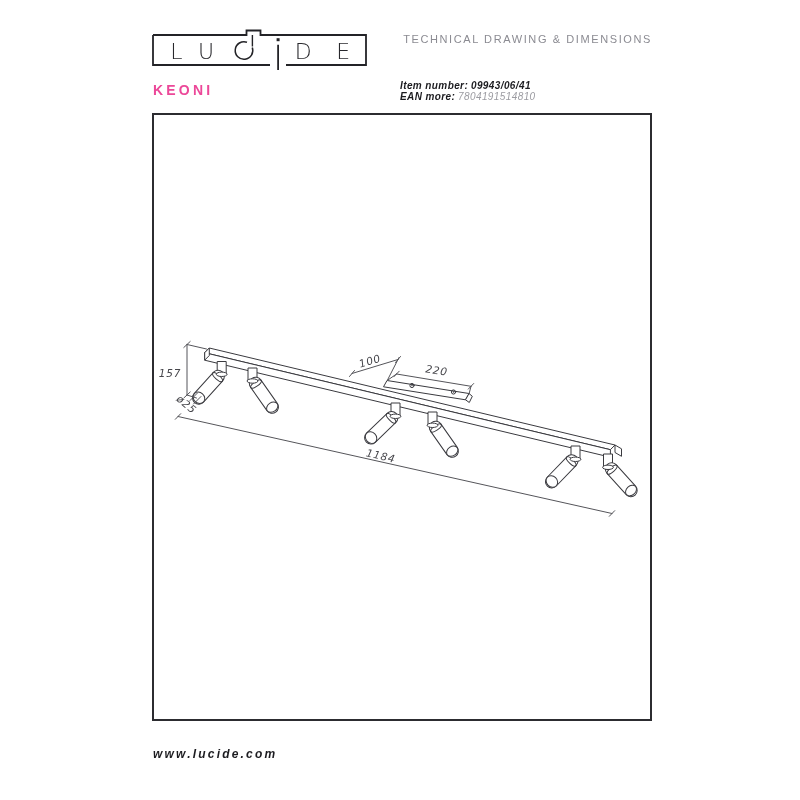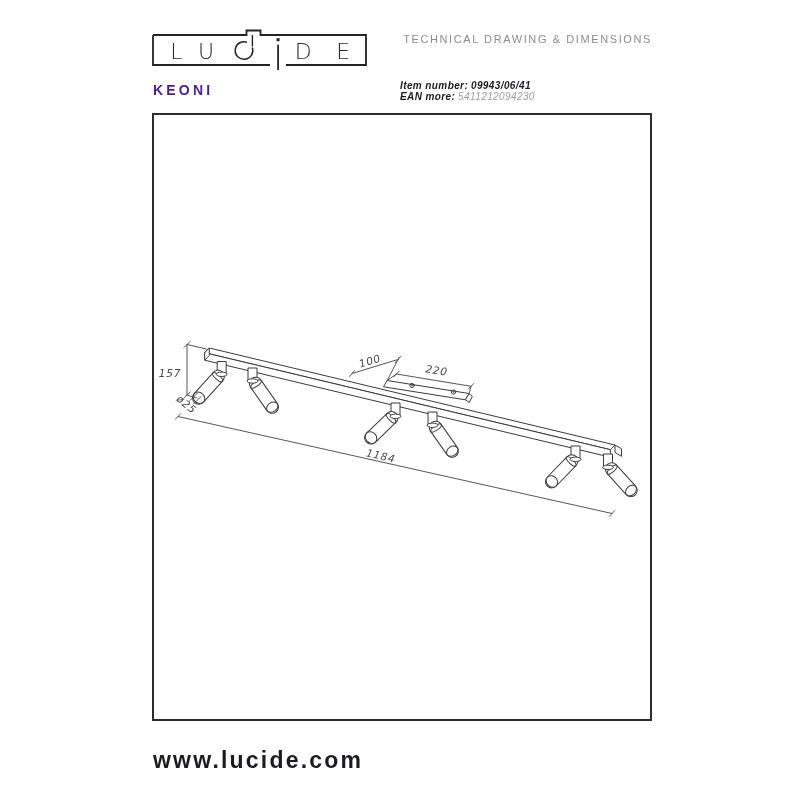"KEONI" .product-name { color: #4c1d95 -> #ec4899 }
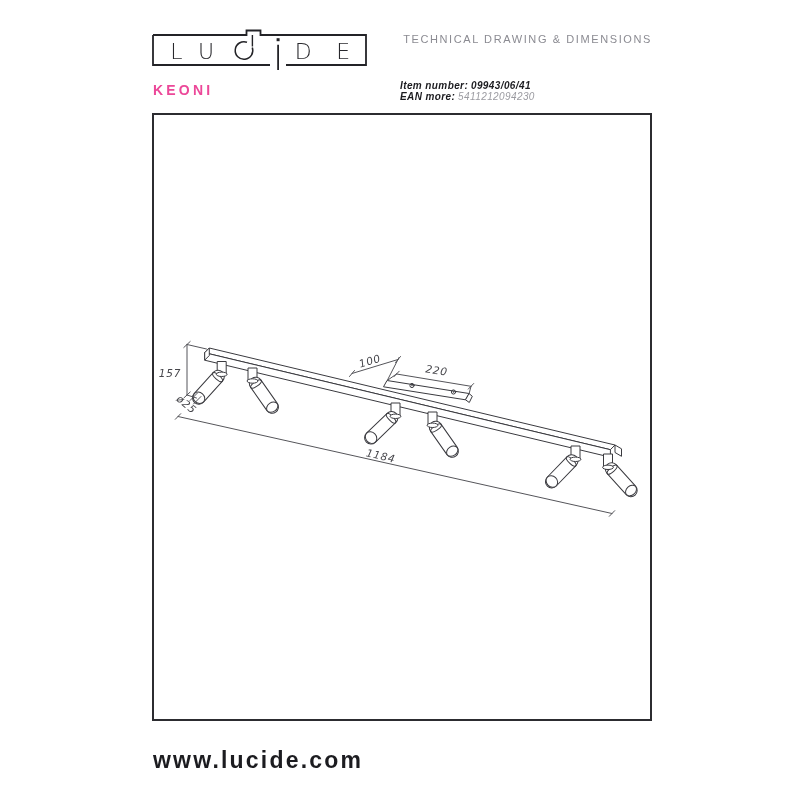"5411212094230" span.val { text: 5411212094230 -> 7804191514810 }
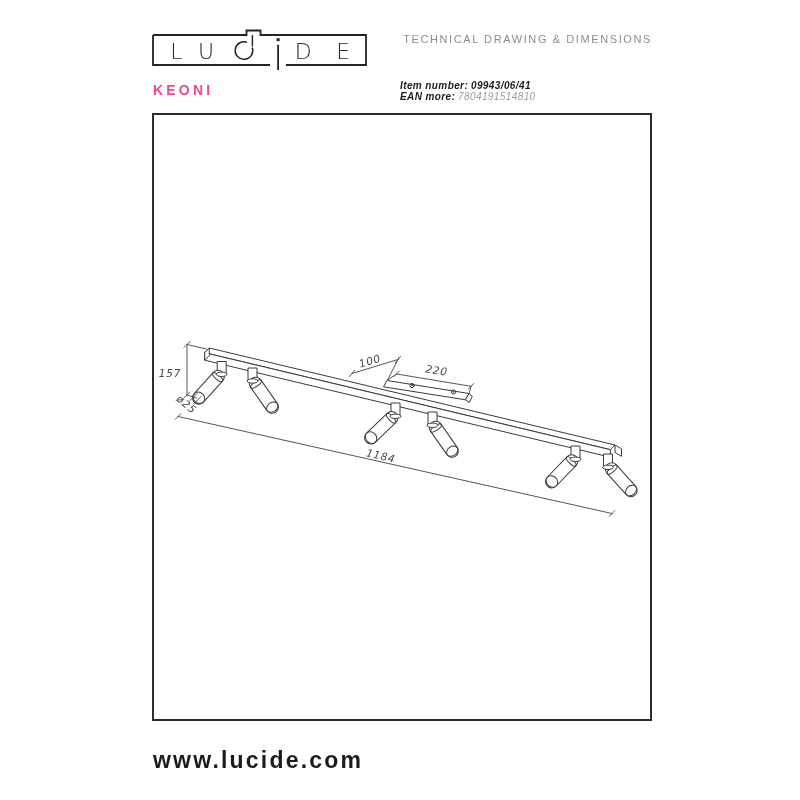"www.lucide.com" .website { font-size: 23px -> 12px; font-style: none -> italic }
